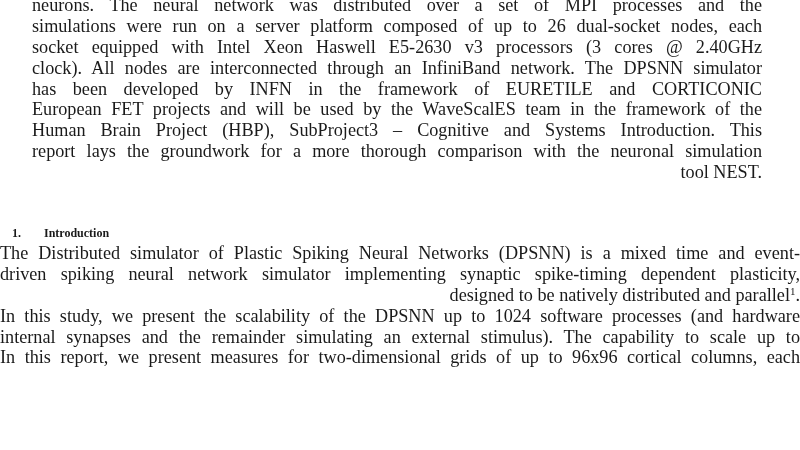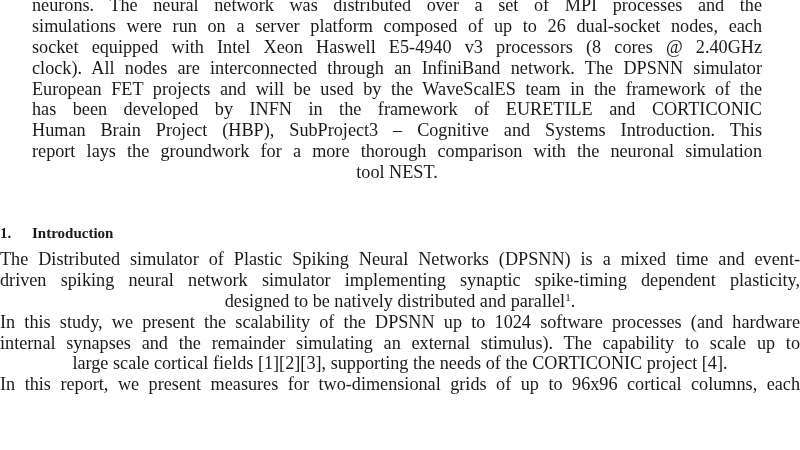"socket equipped with Intel Xeon" span.line { text: E5-4940 v3 processors (8 -> E5-2630 v3 processors (3 }
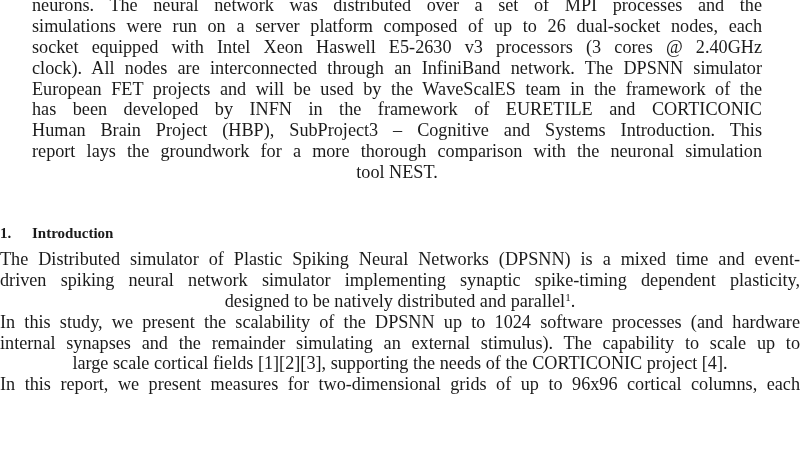"European FET projects and will" span.line { order: before "has been developed by INFN" -> after "has been developed by INFN" }
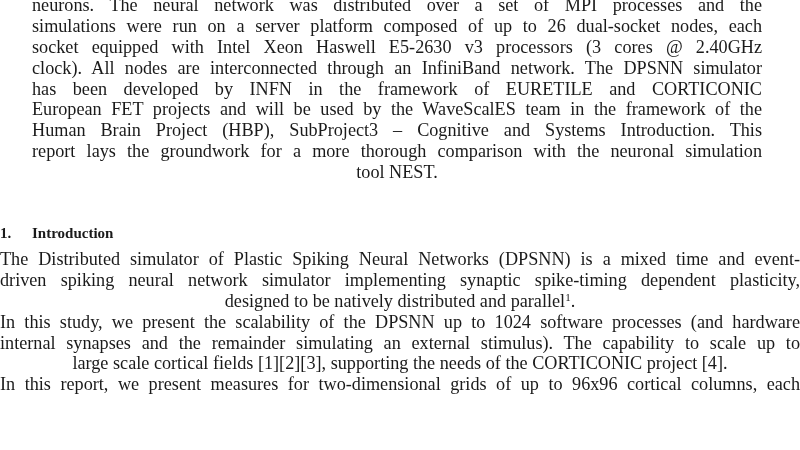"tool NEST." .last { text-align: center -> right }
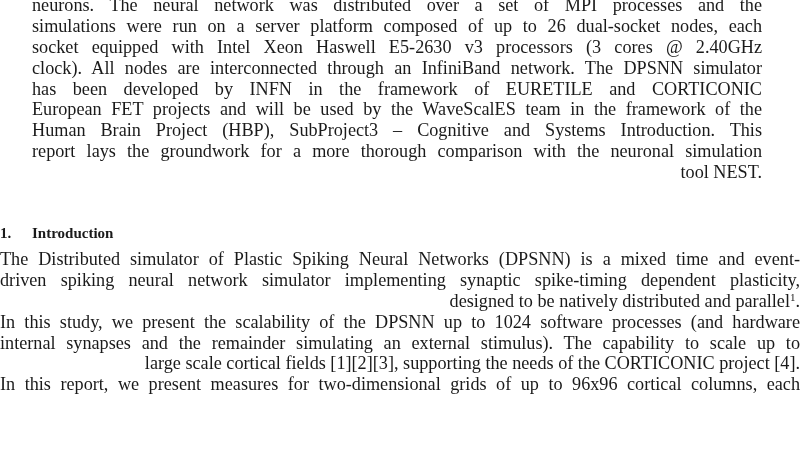"1. Introduction" .heading { font-size: 15px -> 12px; left: 0 -> 12px }
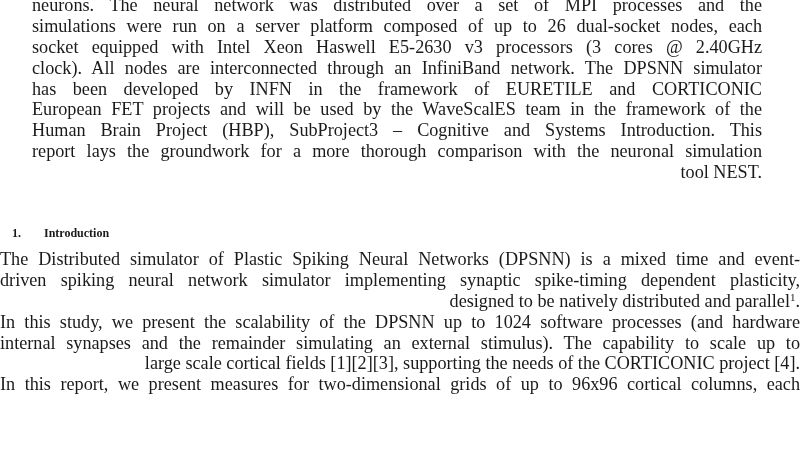"The Distributed simulator of Plastic" .intro { top: 249px -> 243px }
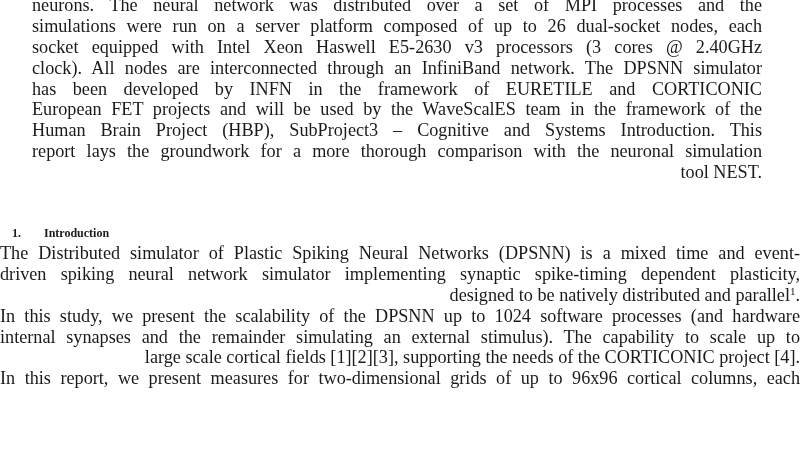"large scale cortical fields [1][2][3]," span.line { html: <span>large scale cortical fields [1][2][3], supporting the needs of the CORTICONIC project [4].</span> -> none }
